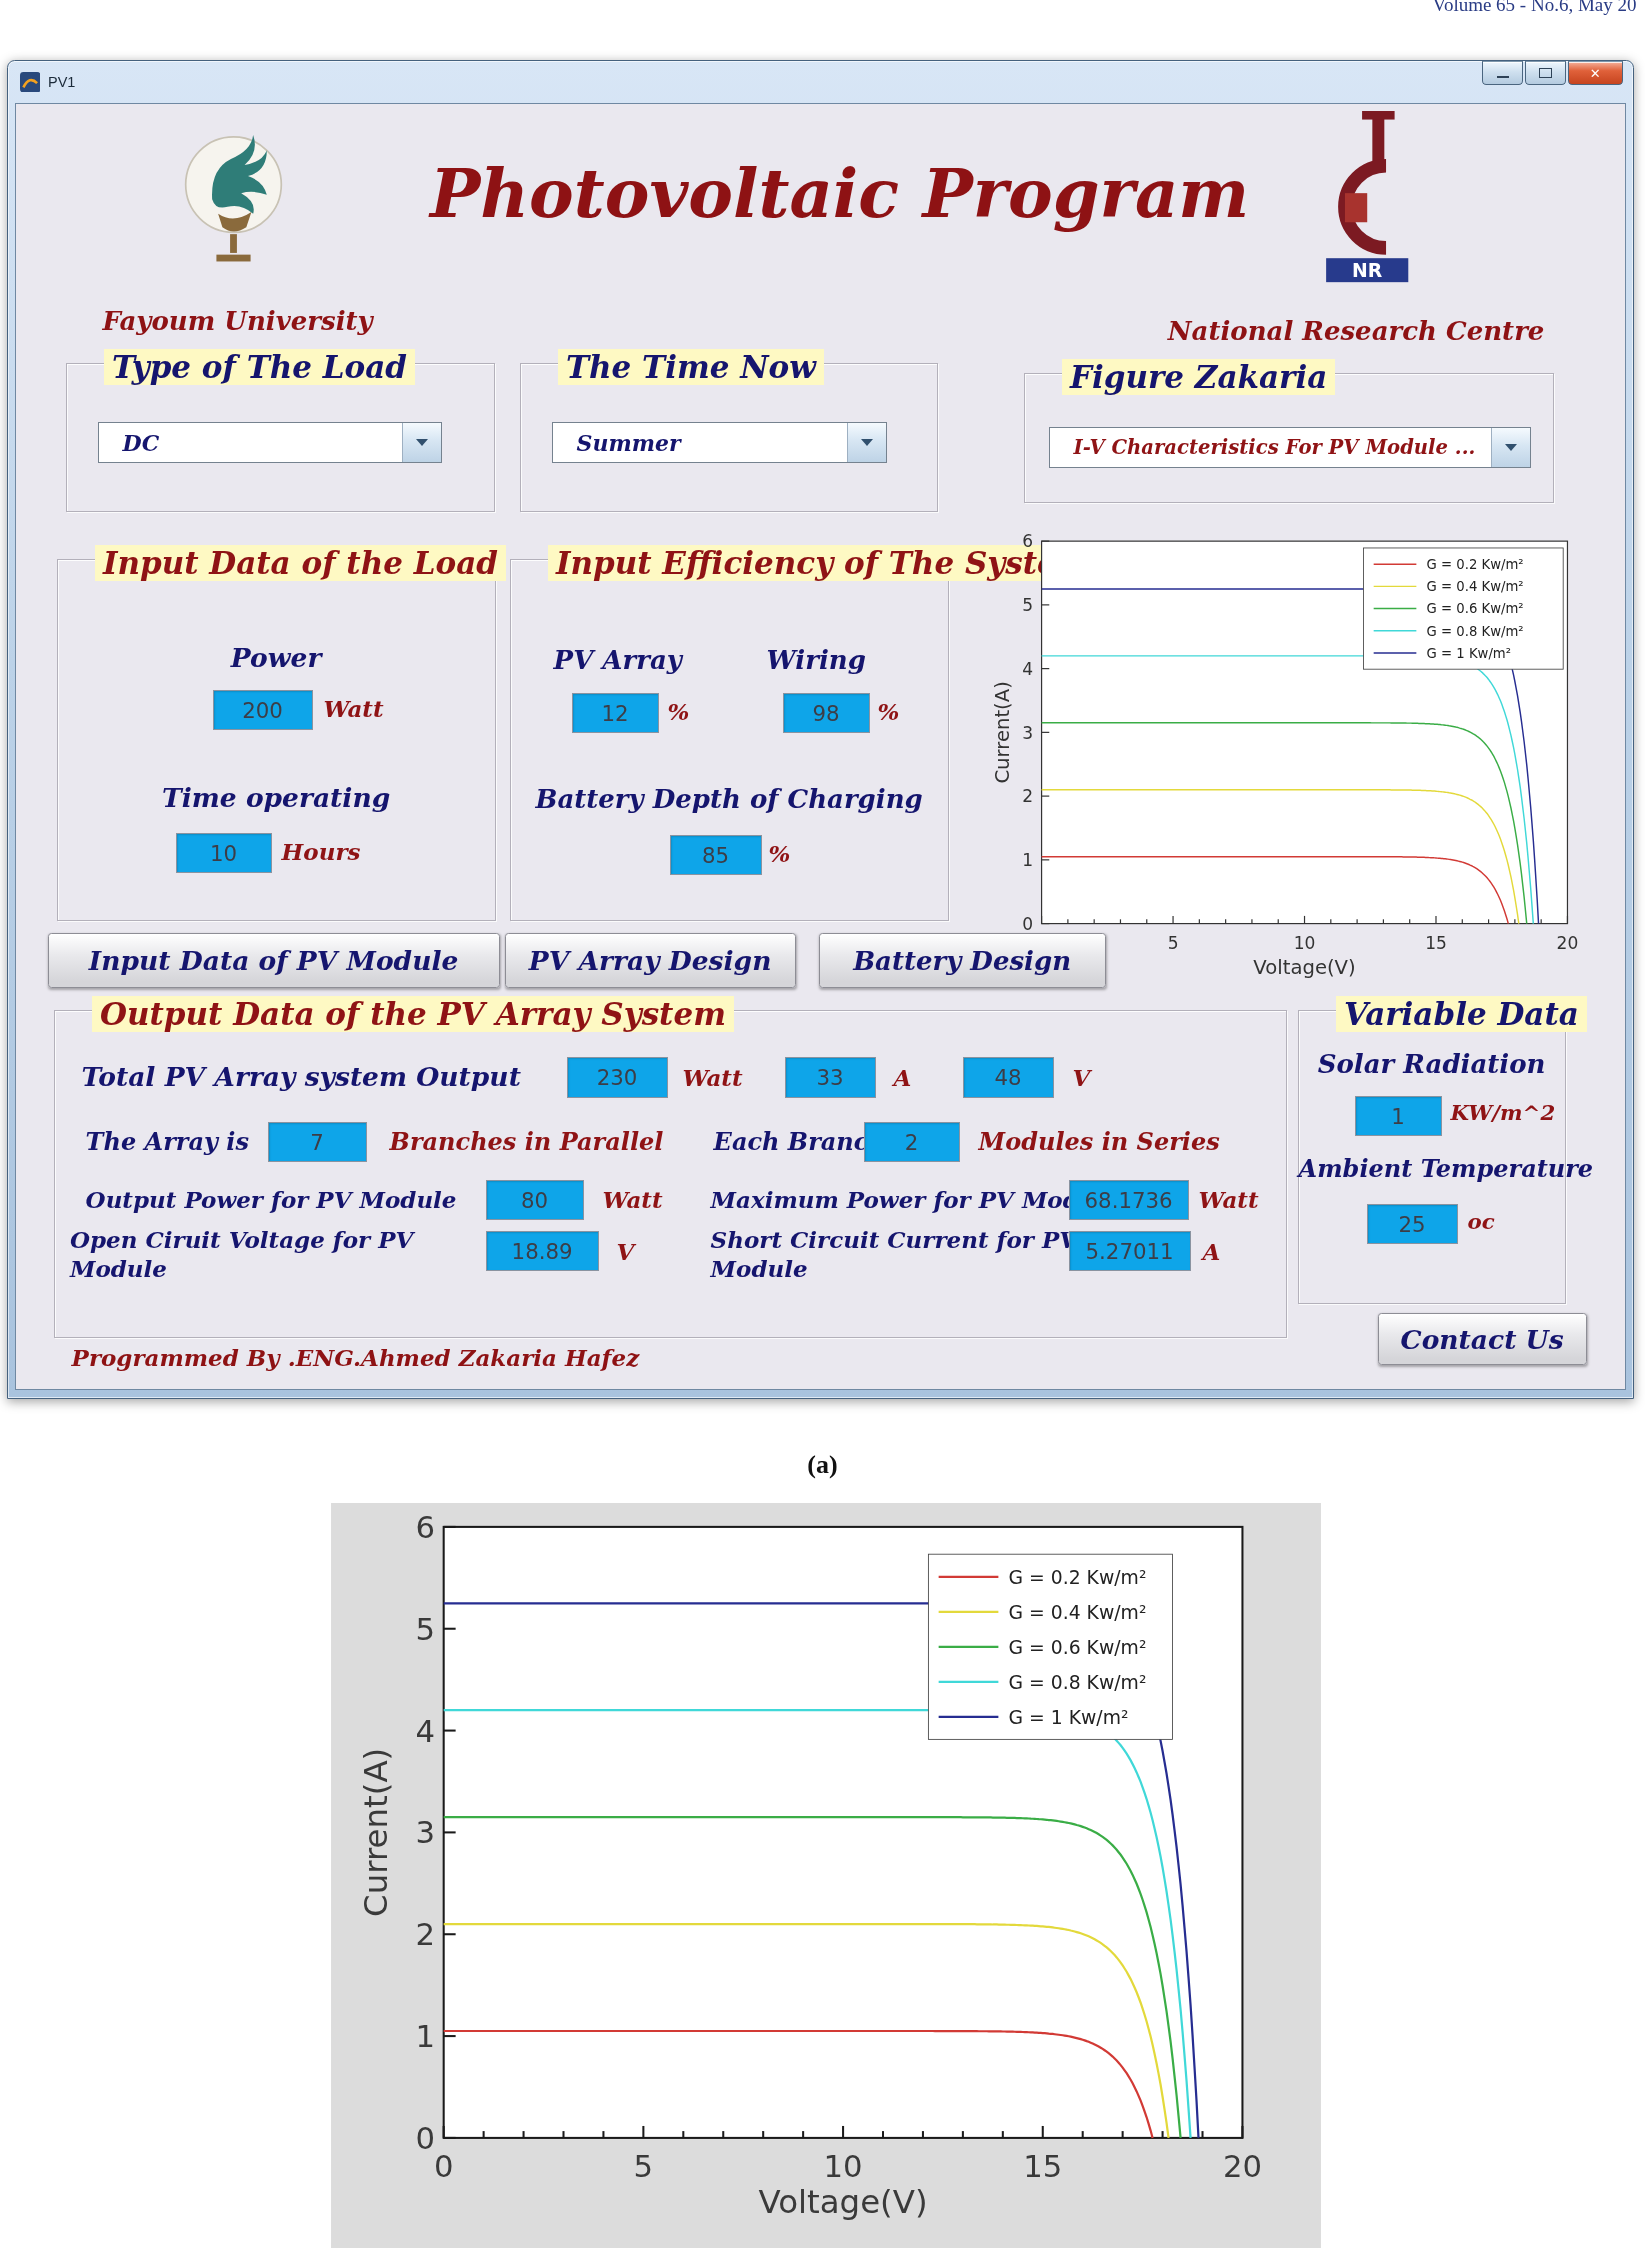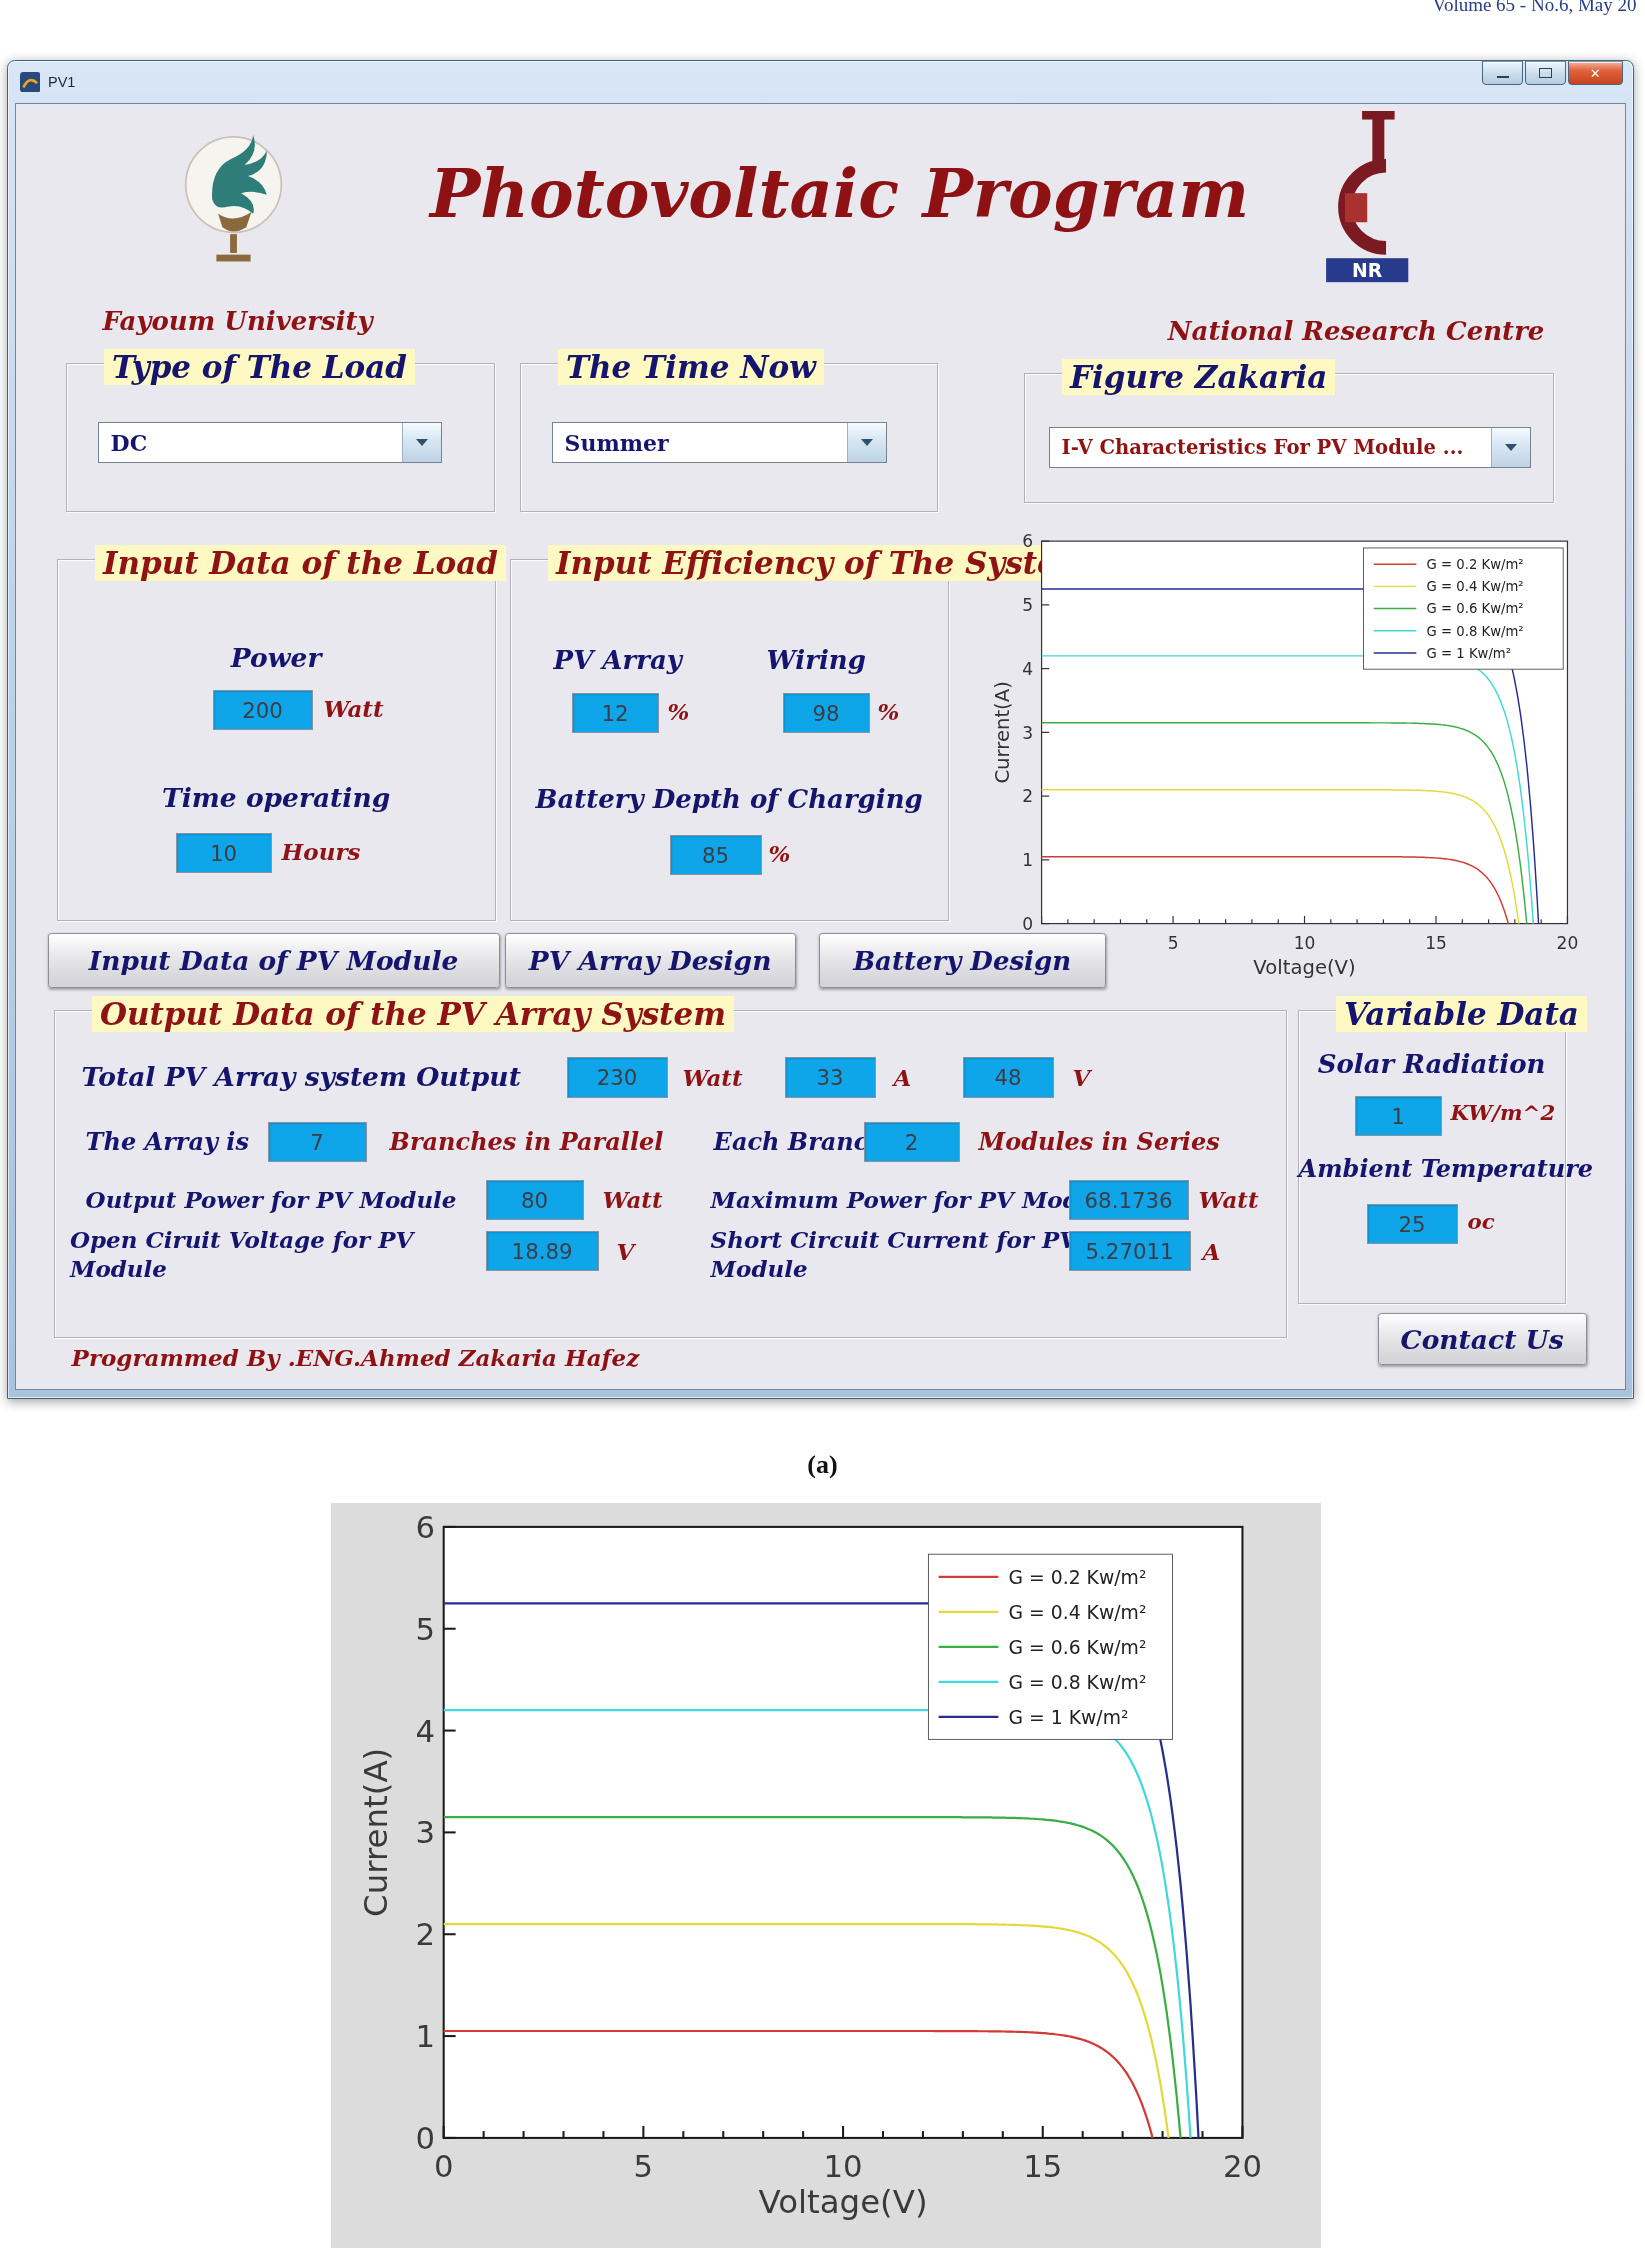"DC" .dd-text { font-style: none -> italic; padding: 0 12px -> 0 24px }
